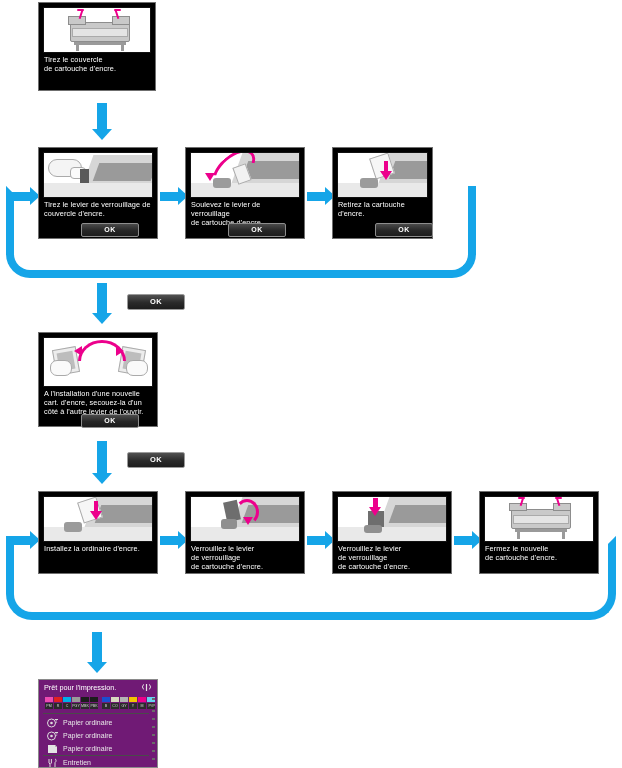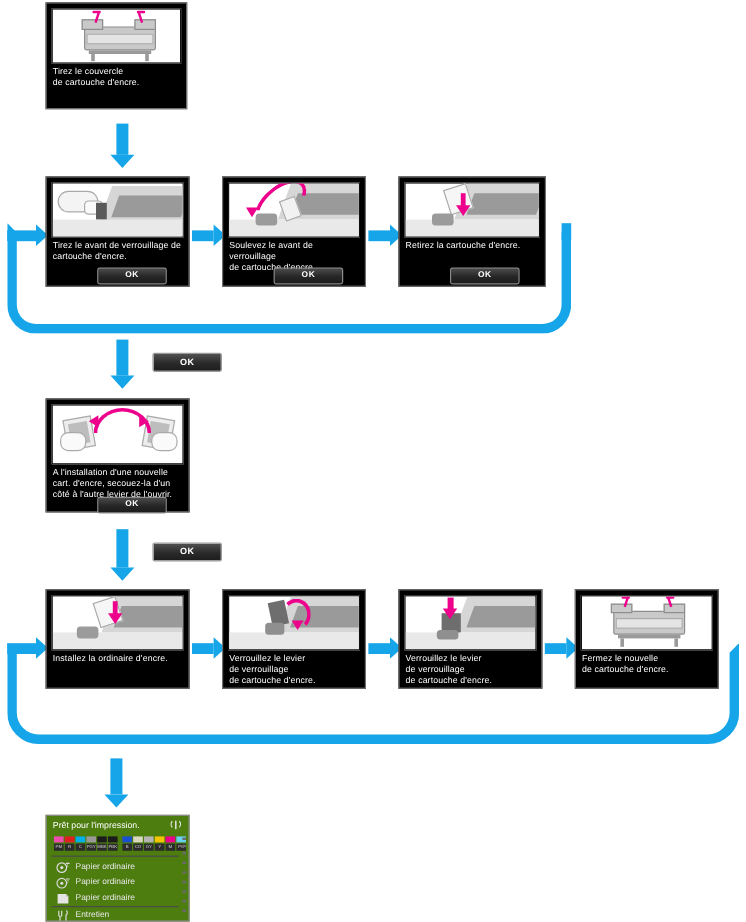"Tirez le avant de verrouillage" div { text: avant -> levier }
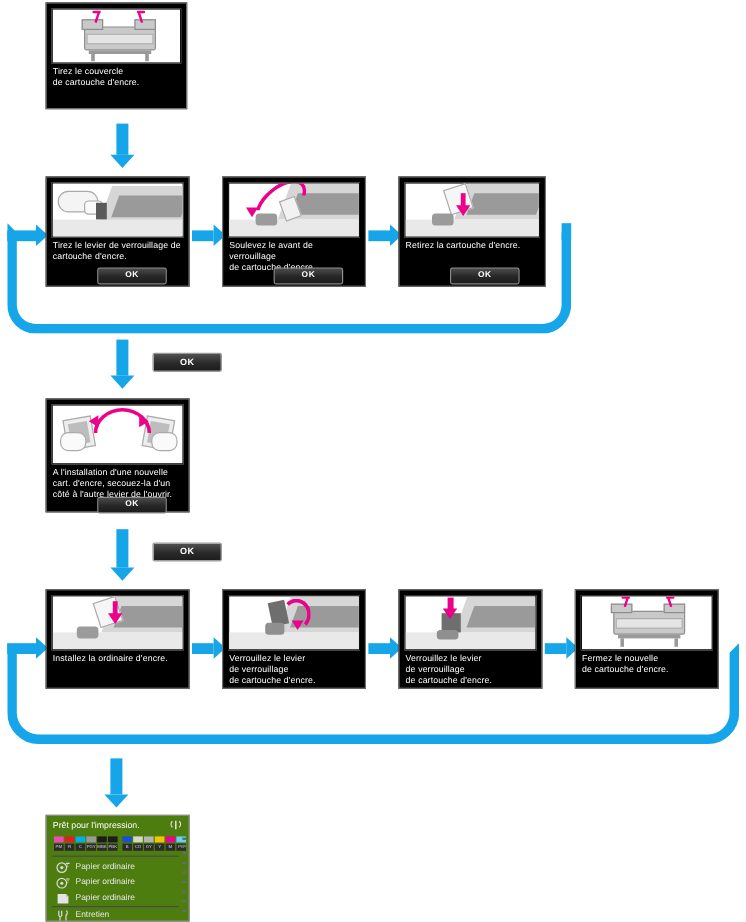"Soulevez le avant de verrouillage" div { text: avant -> levier }
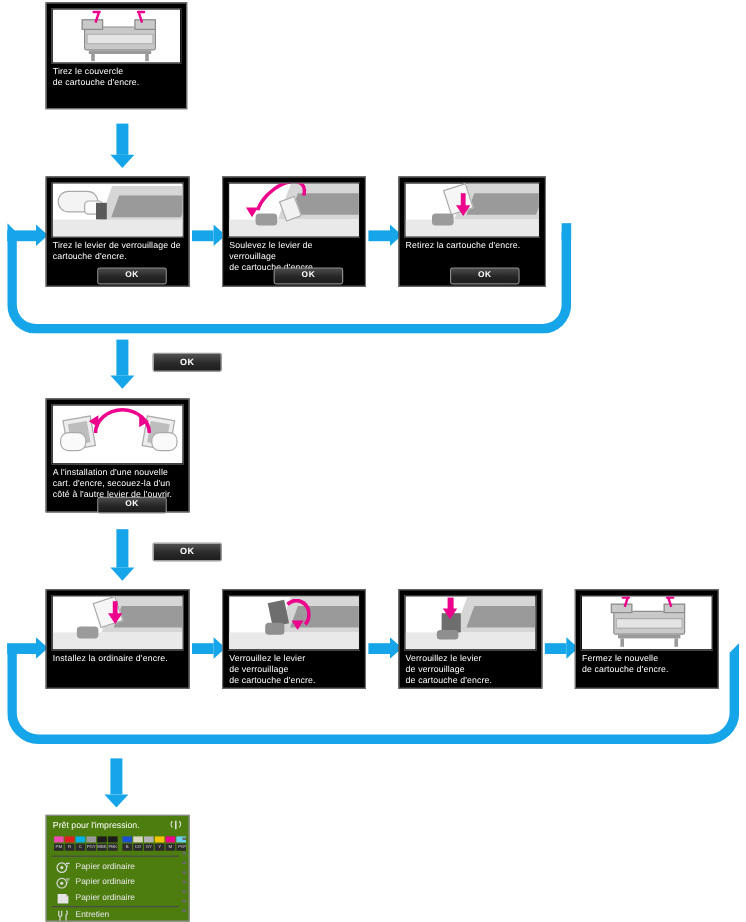"Retirez la cartouche d'encre." div.panel { width: 123px -> 101px }
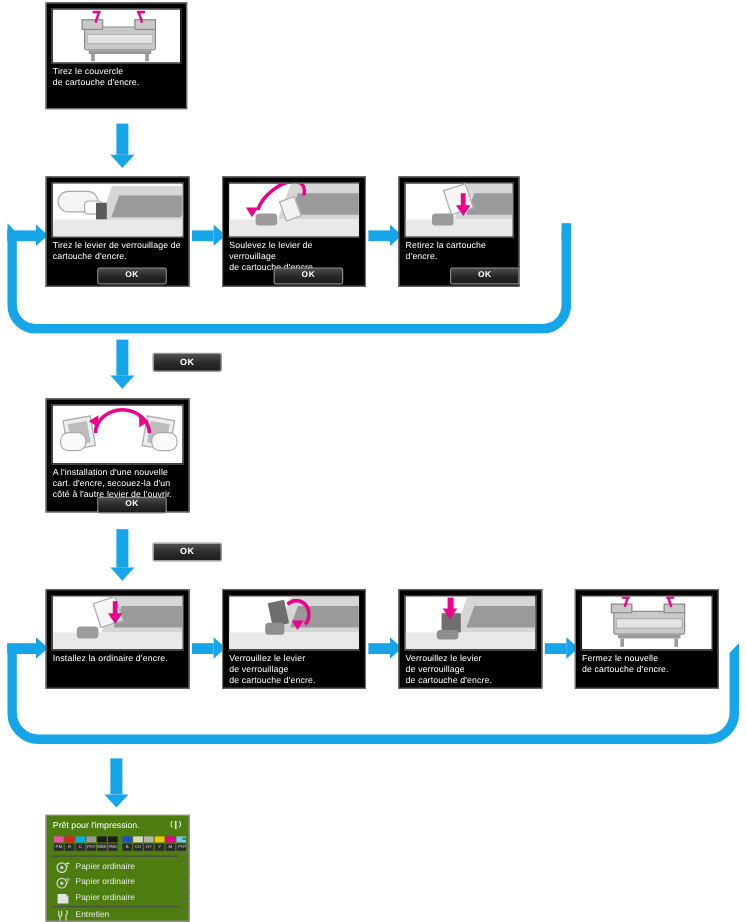"cartouche d'encre." div { text: cartouche -> couvercle }
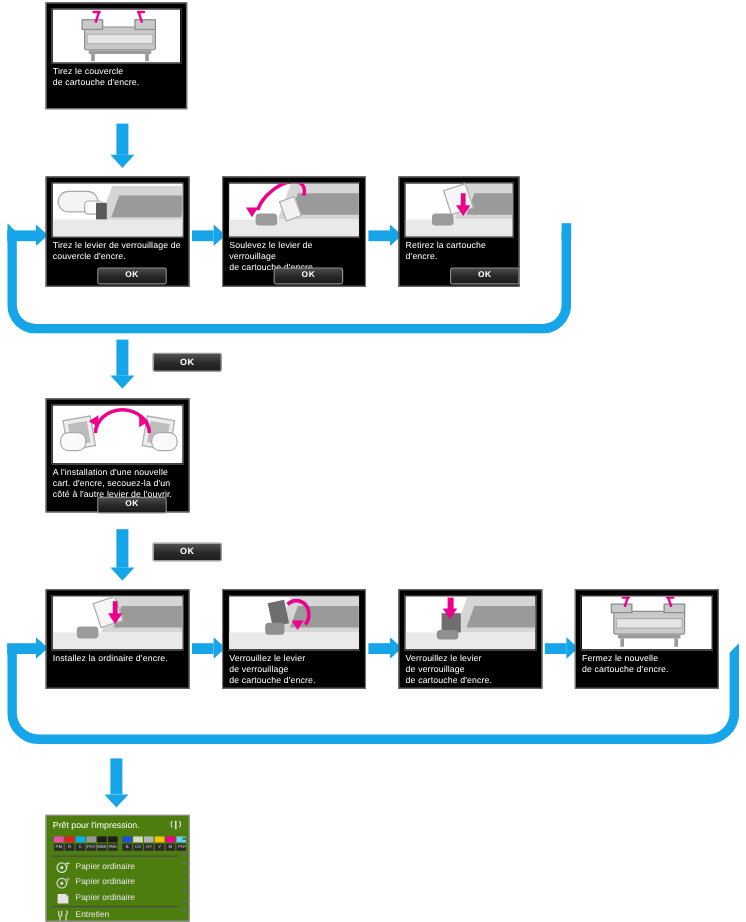"Prêt pour l'impression." .status { background: #4d7c0f -> #701a75 }
